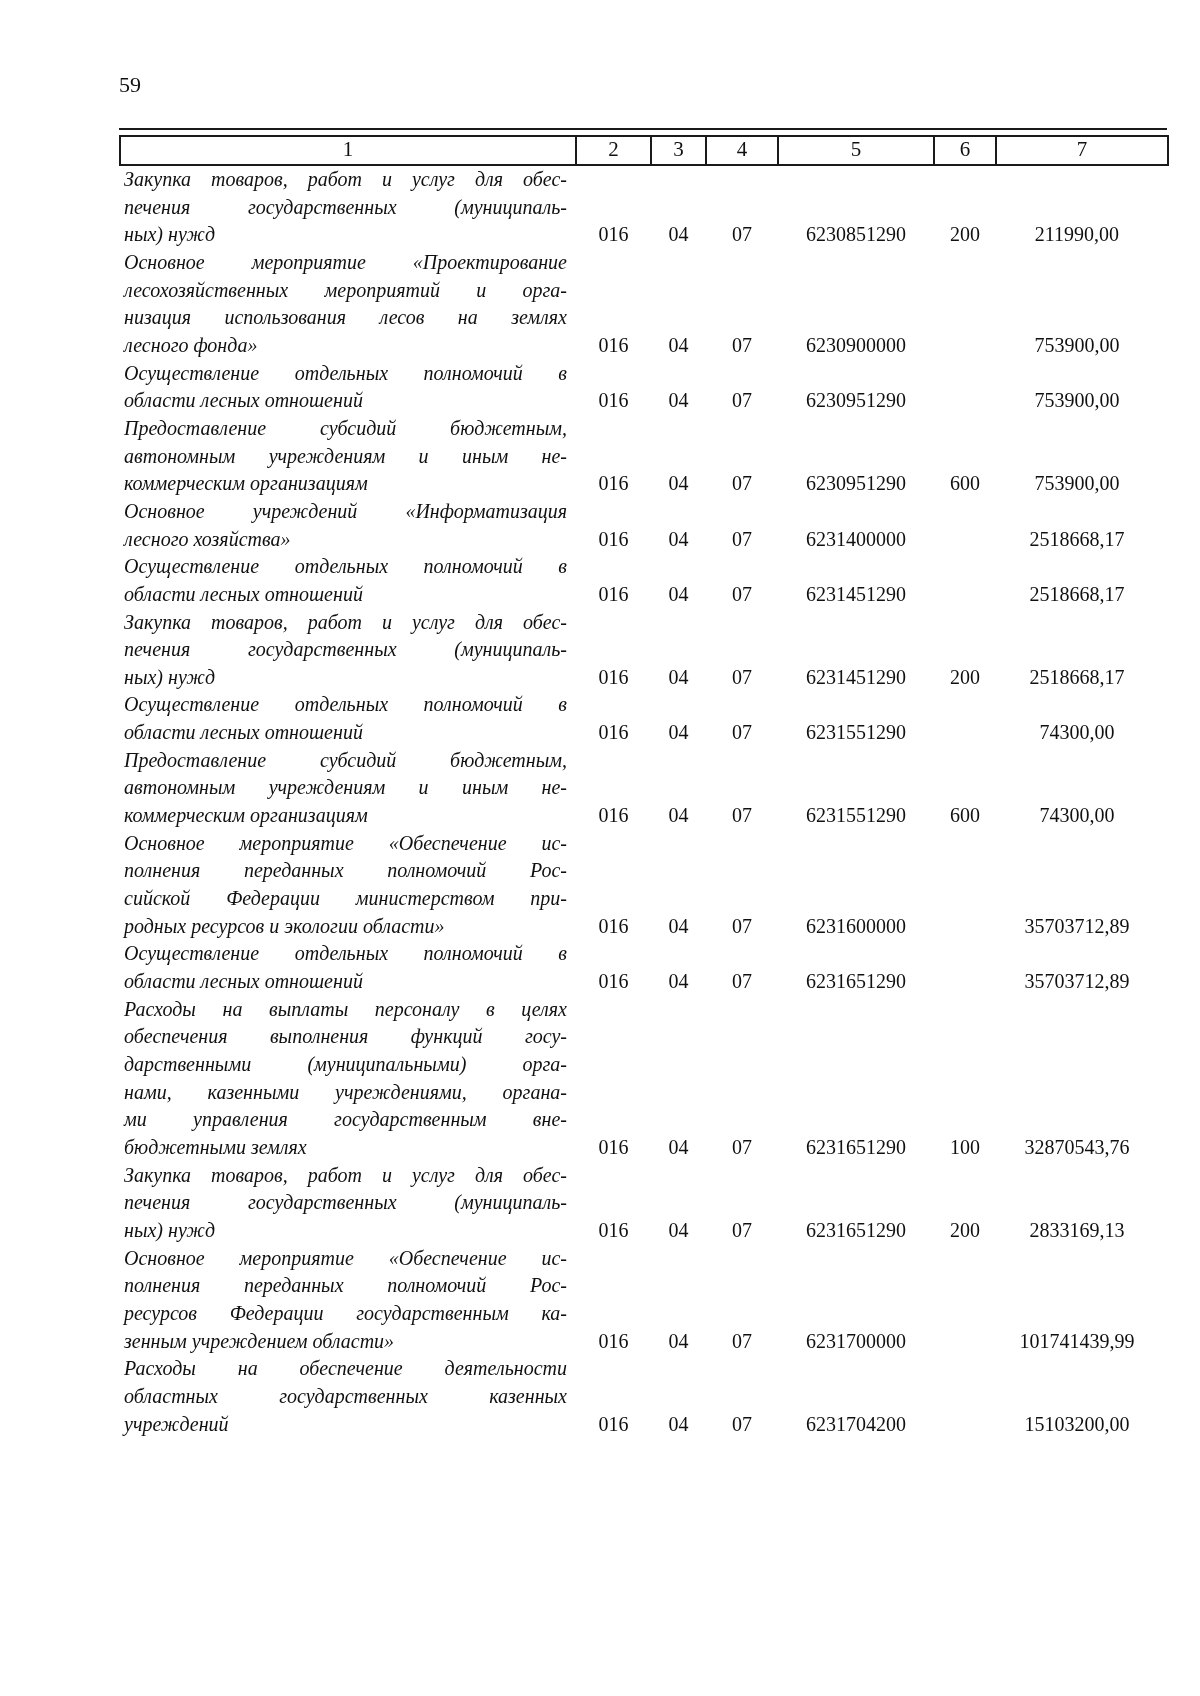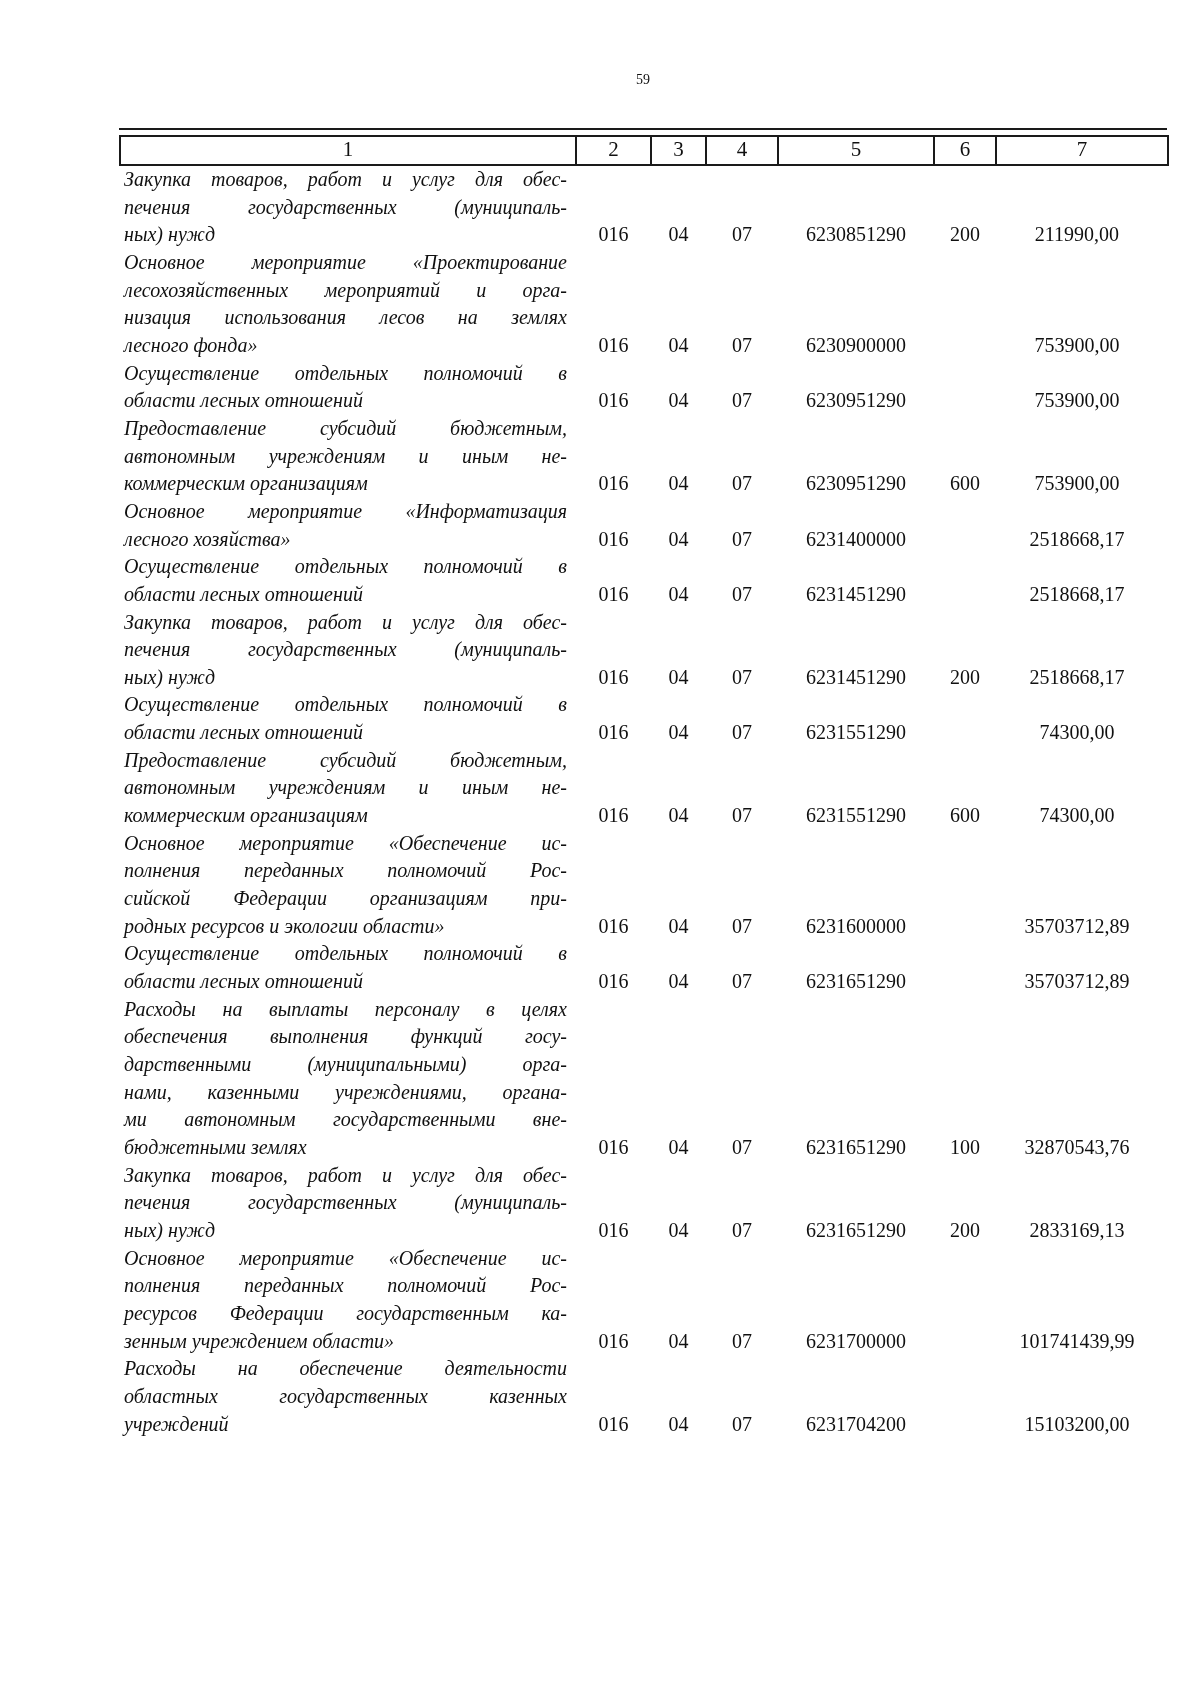"59" .page-number { font-size: 14px -> 22px; text-align: center -> none }
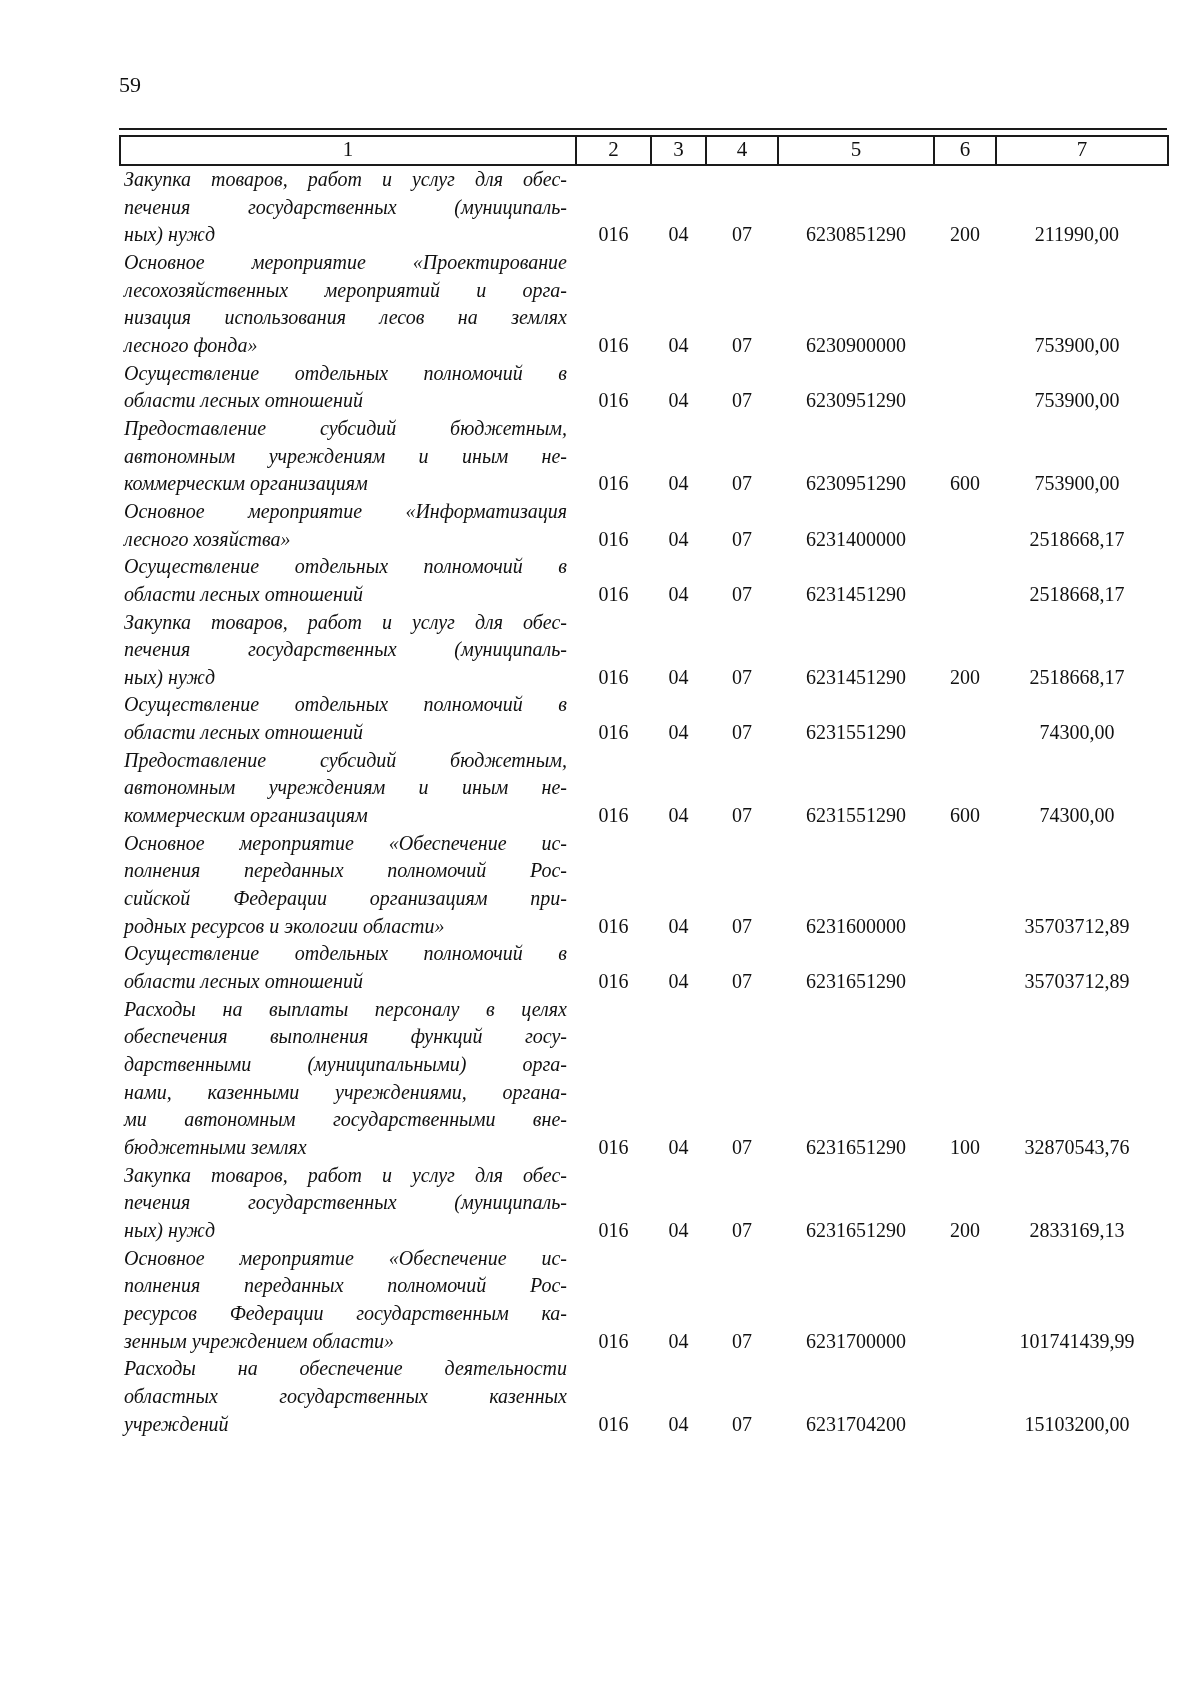"Основное мероприятие «Информатизация" div.tline { text: мероприятие -> учреждений }
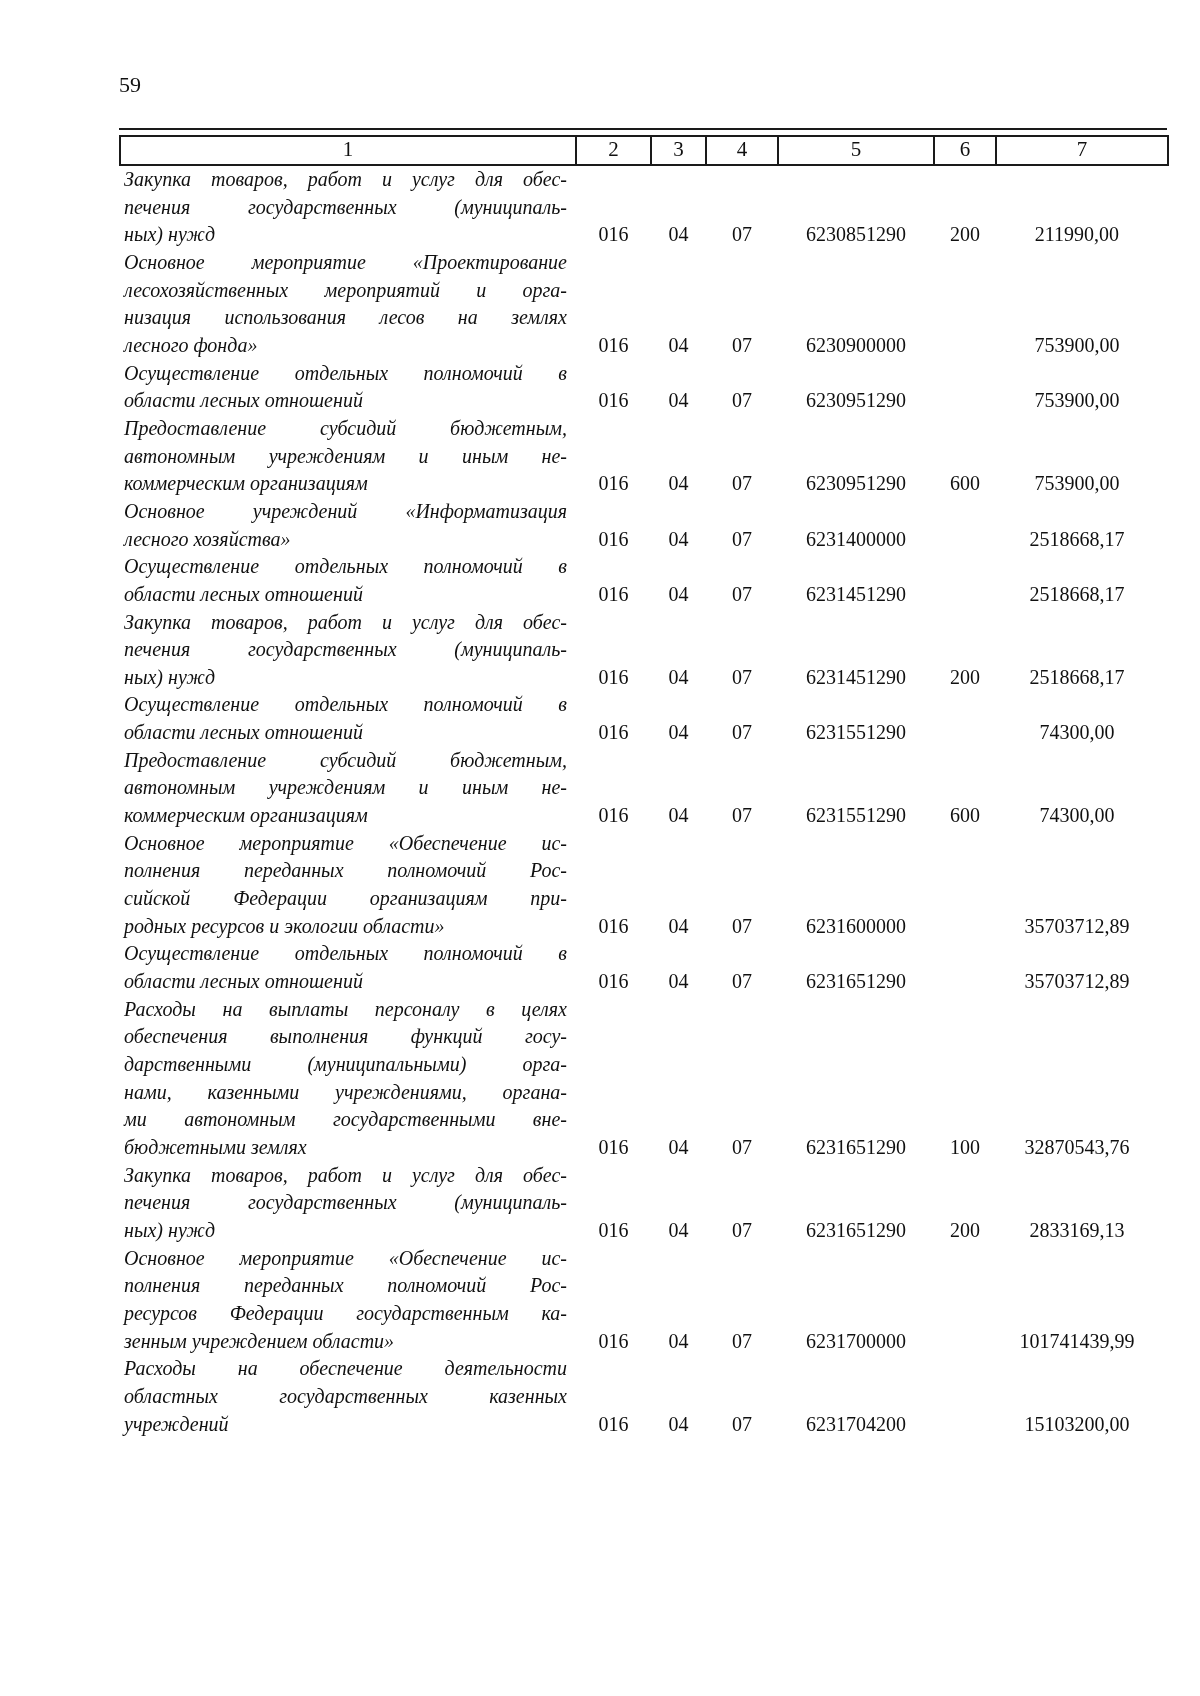"сийской Федерации организациям при-" div.tline { text: организациям -> министерством }
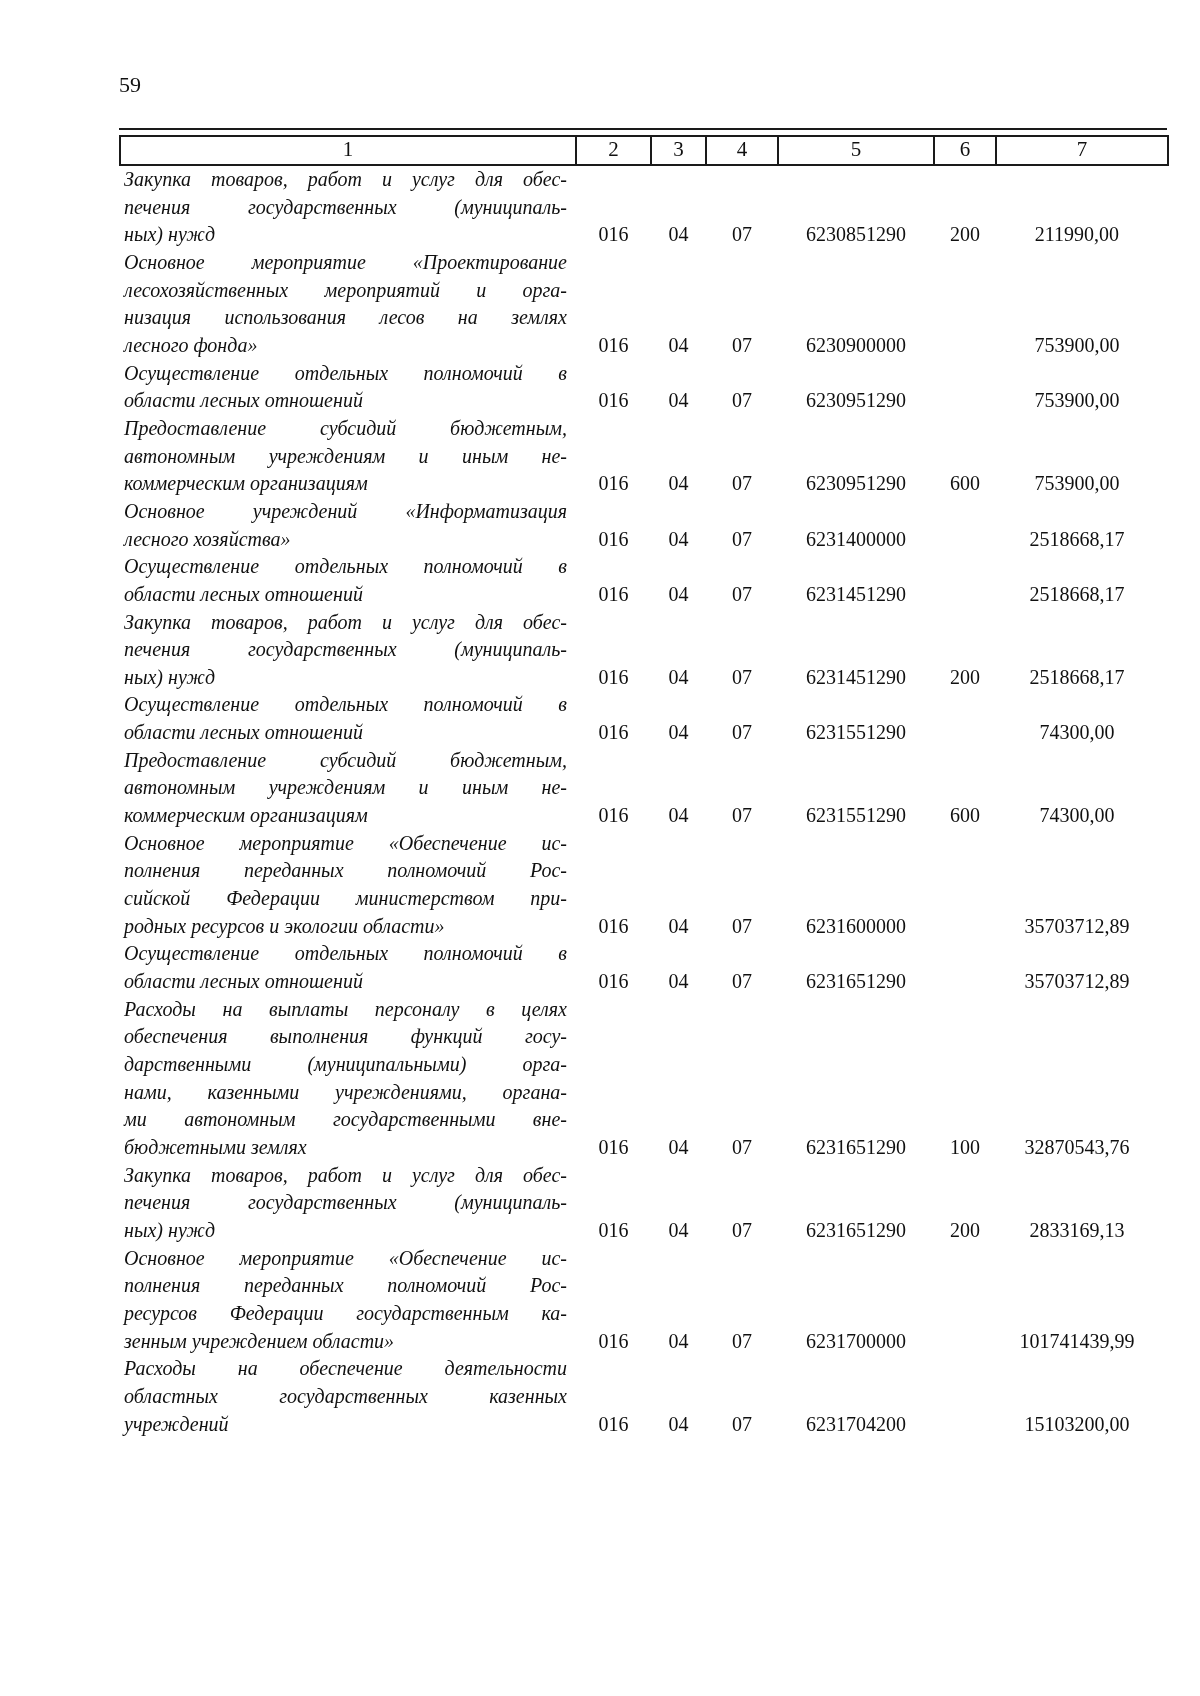"ми автономным государственными вне-" div.tline { text: автономным государственными -> управления государственным }
